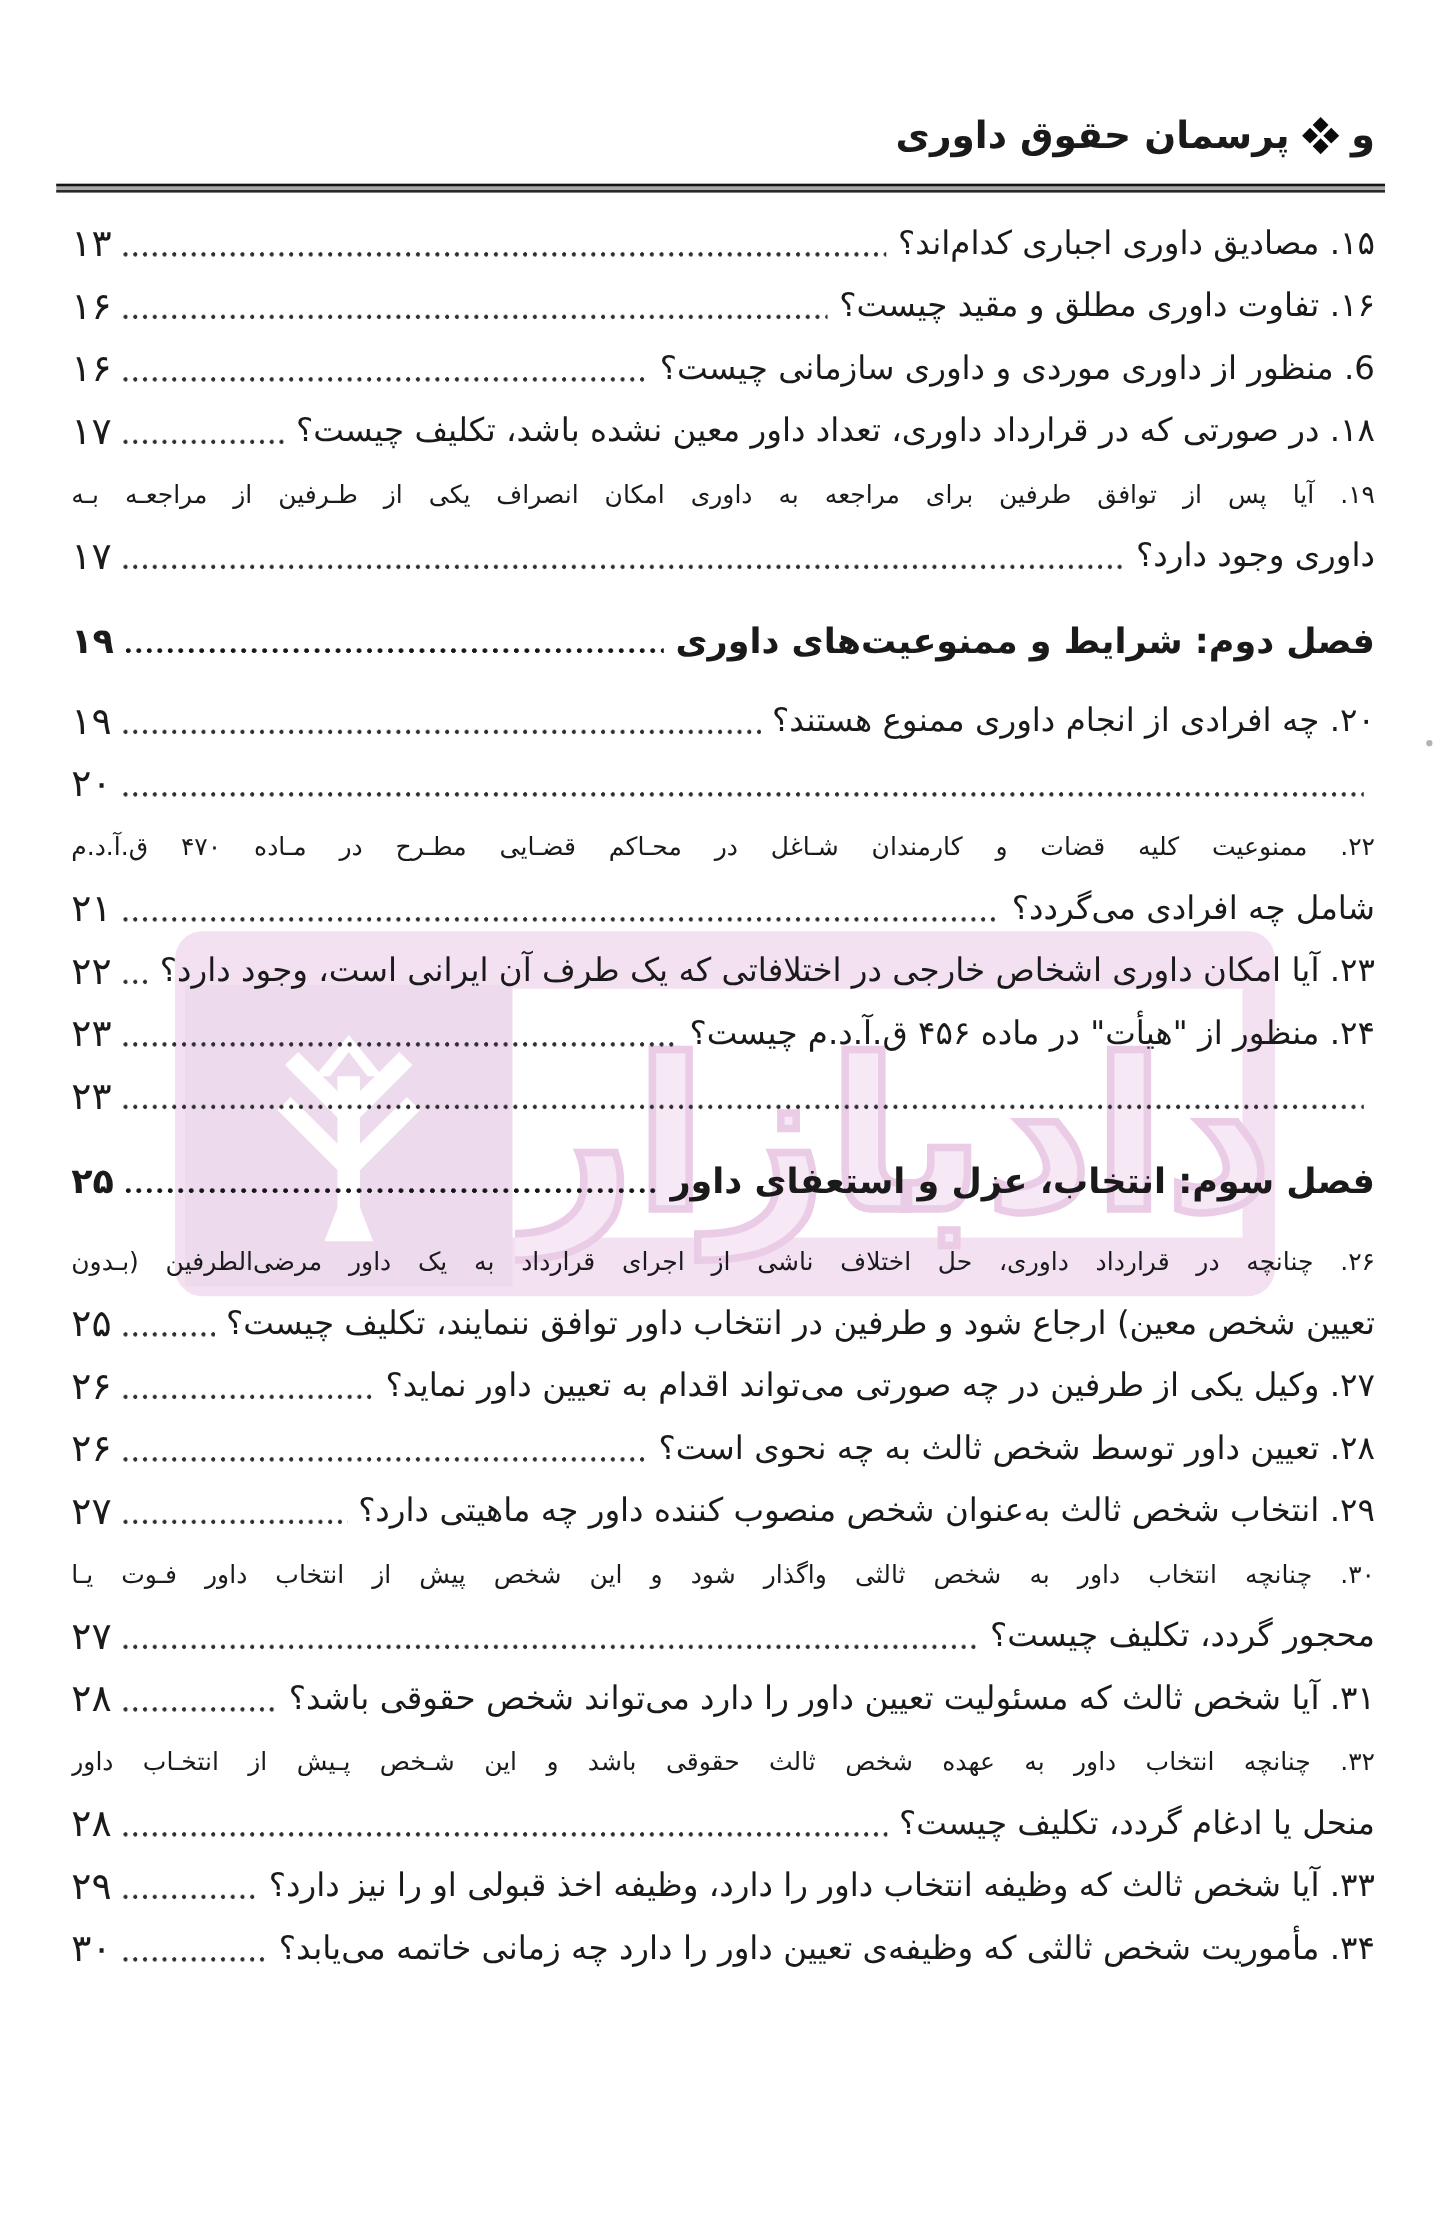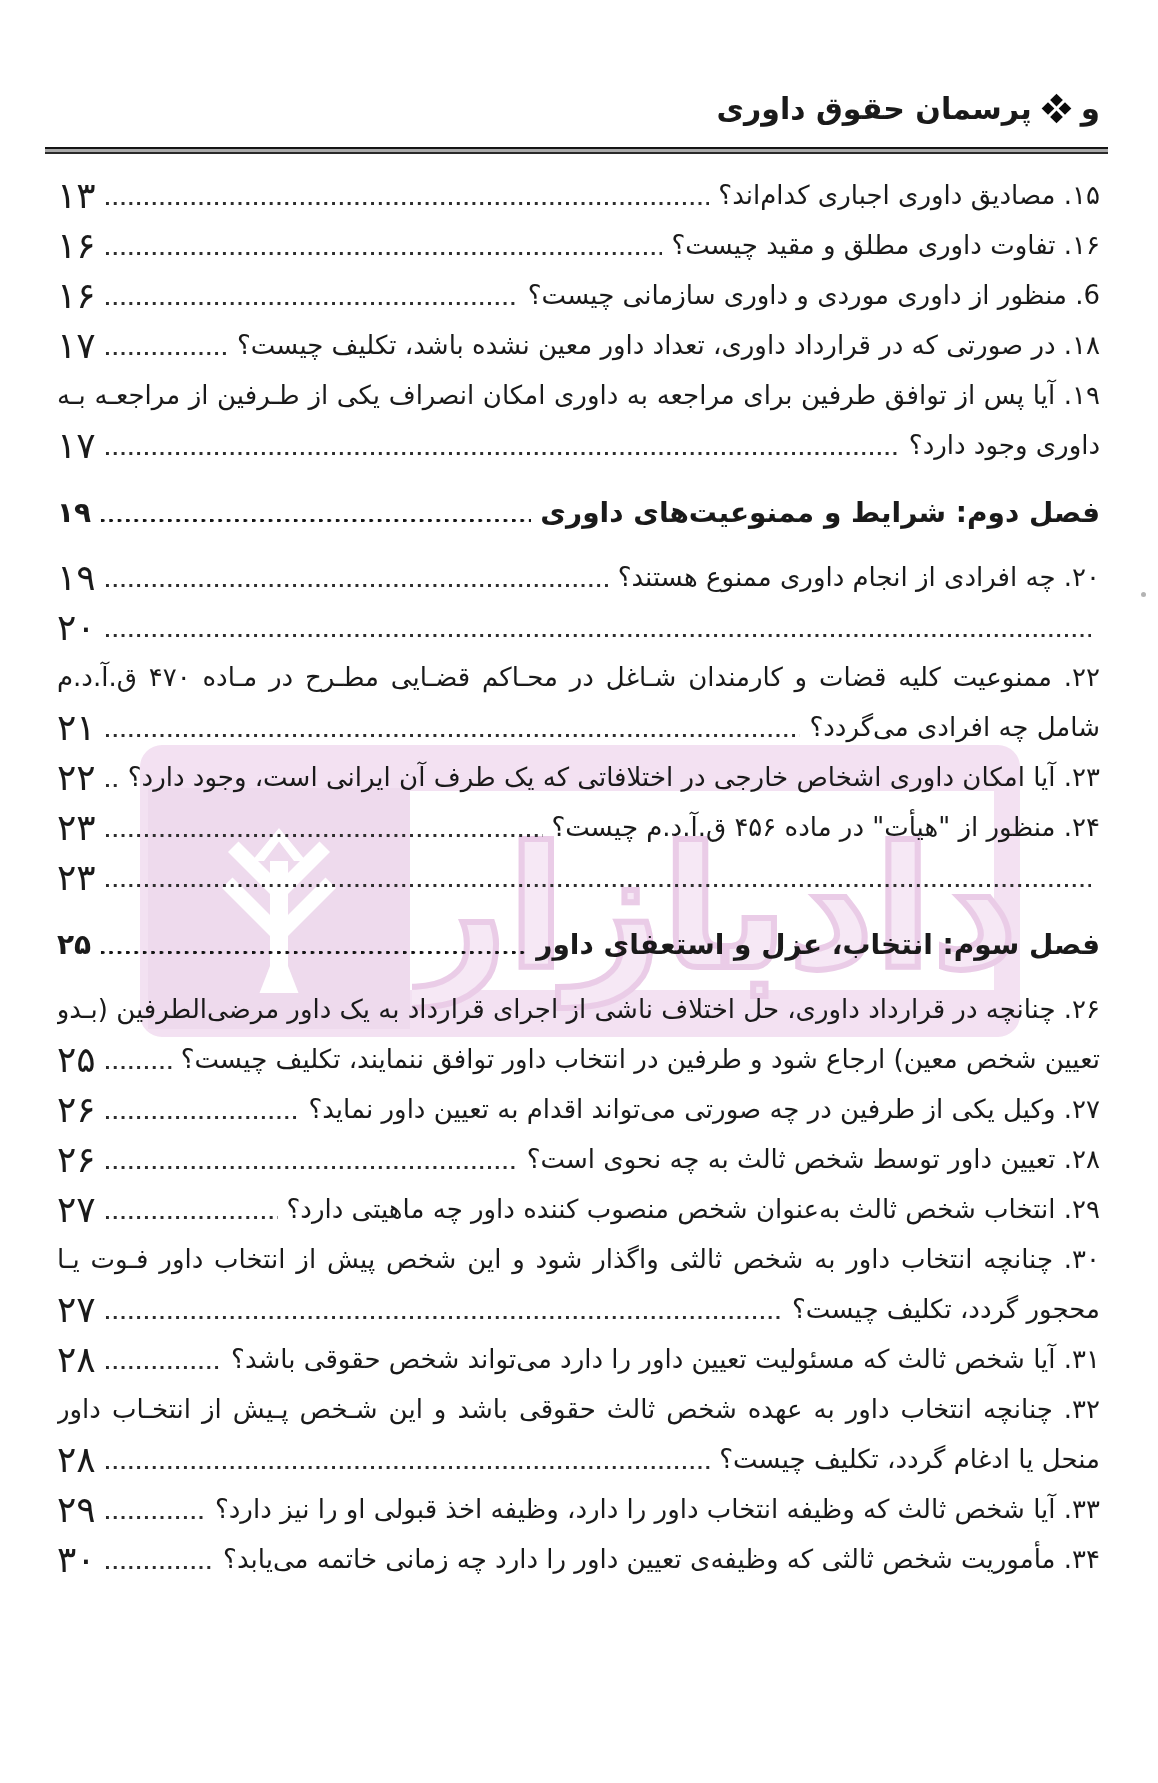"۱۳" .toc-row .pg { font-size: 36px -> 30px }
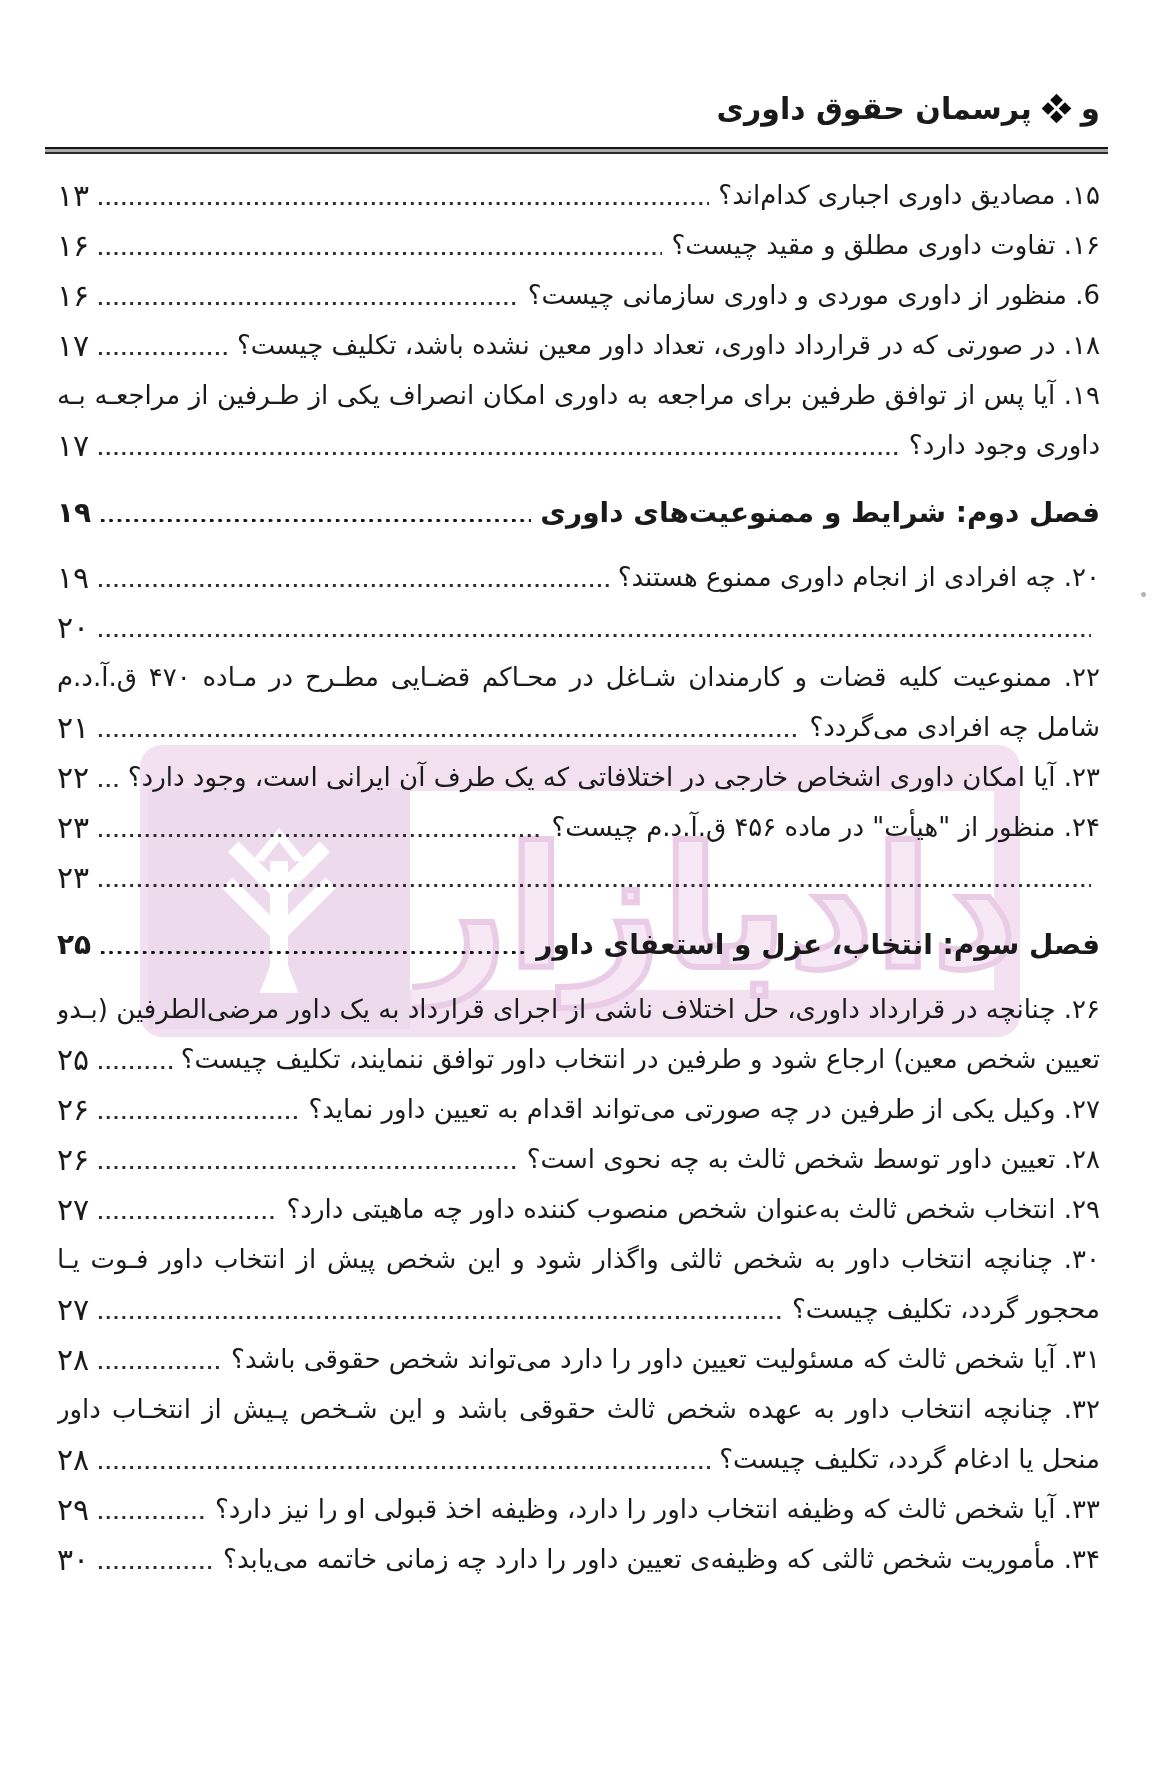"۱۹. آیا پس از توافق" .toc-full { font-size: 26px -> 20px }
